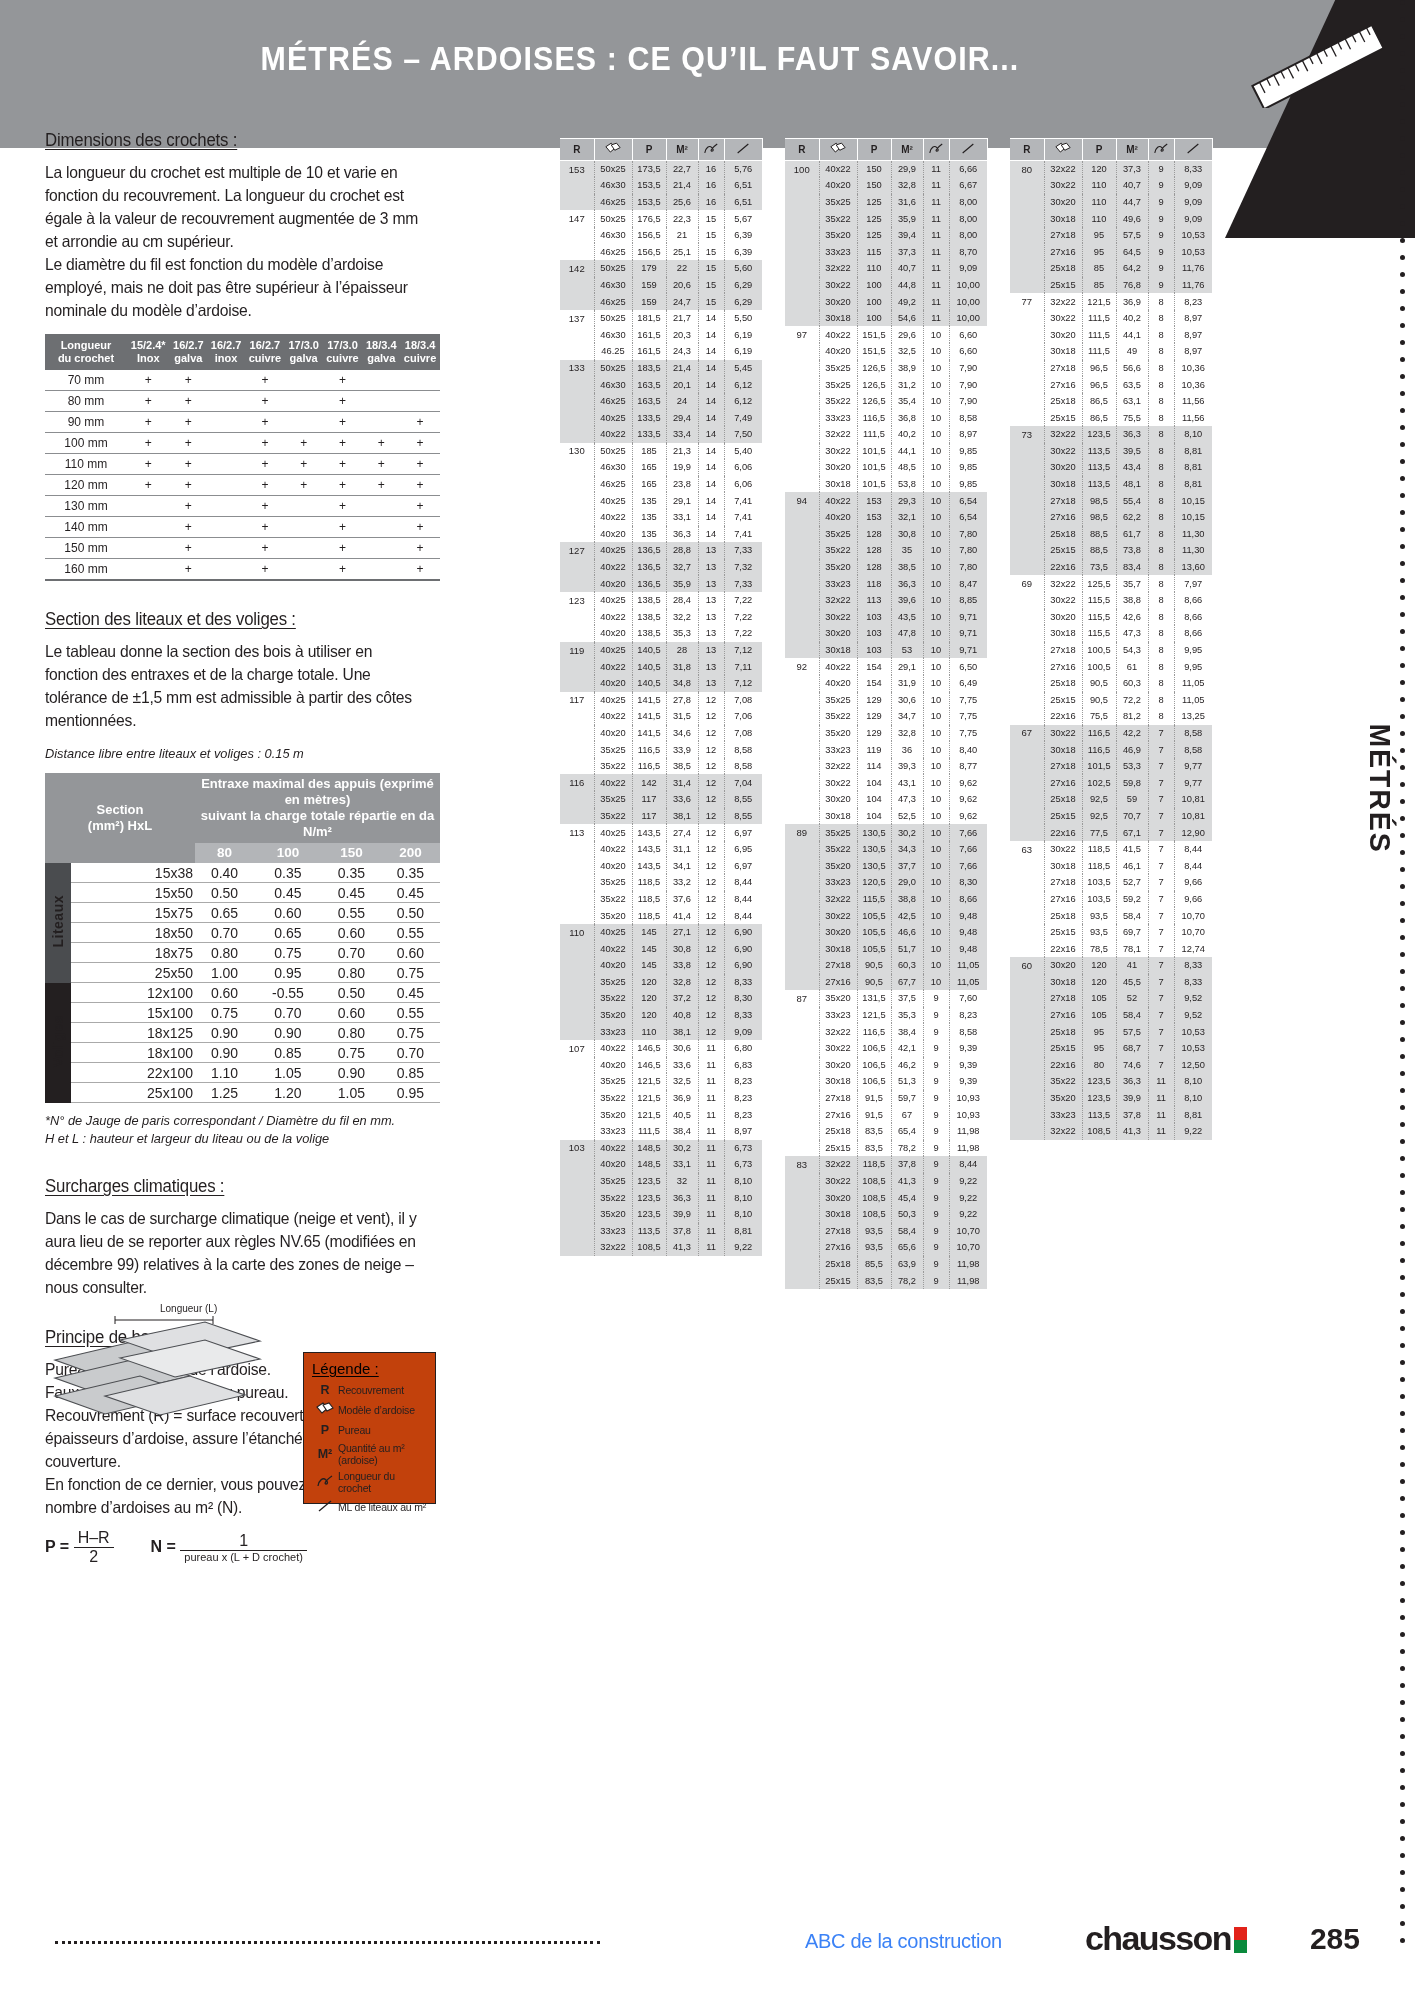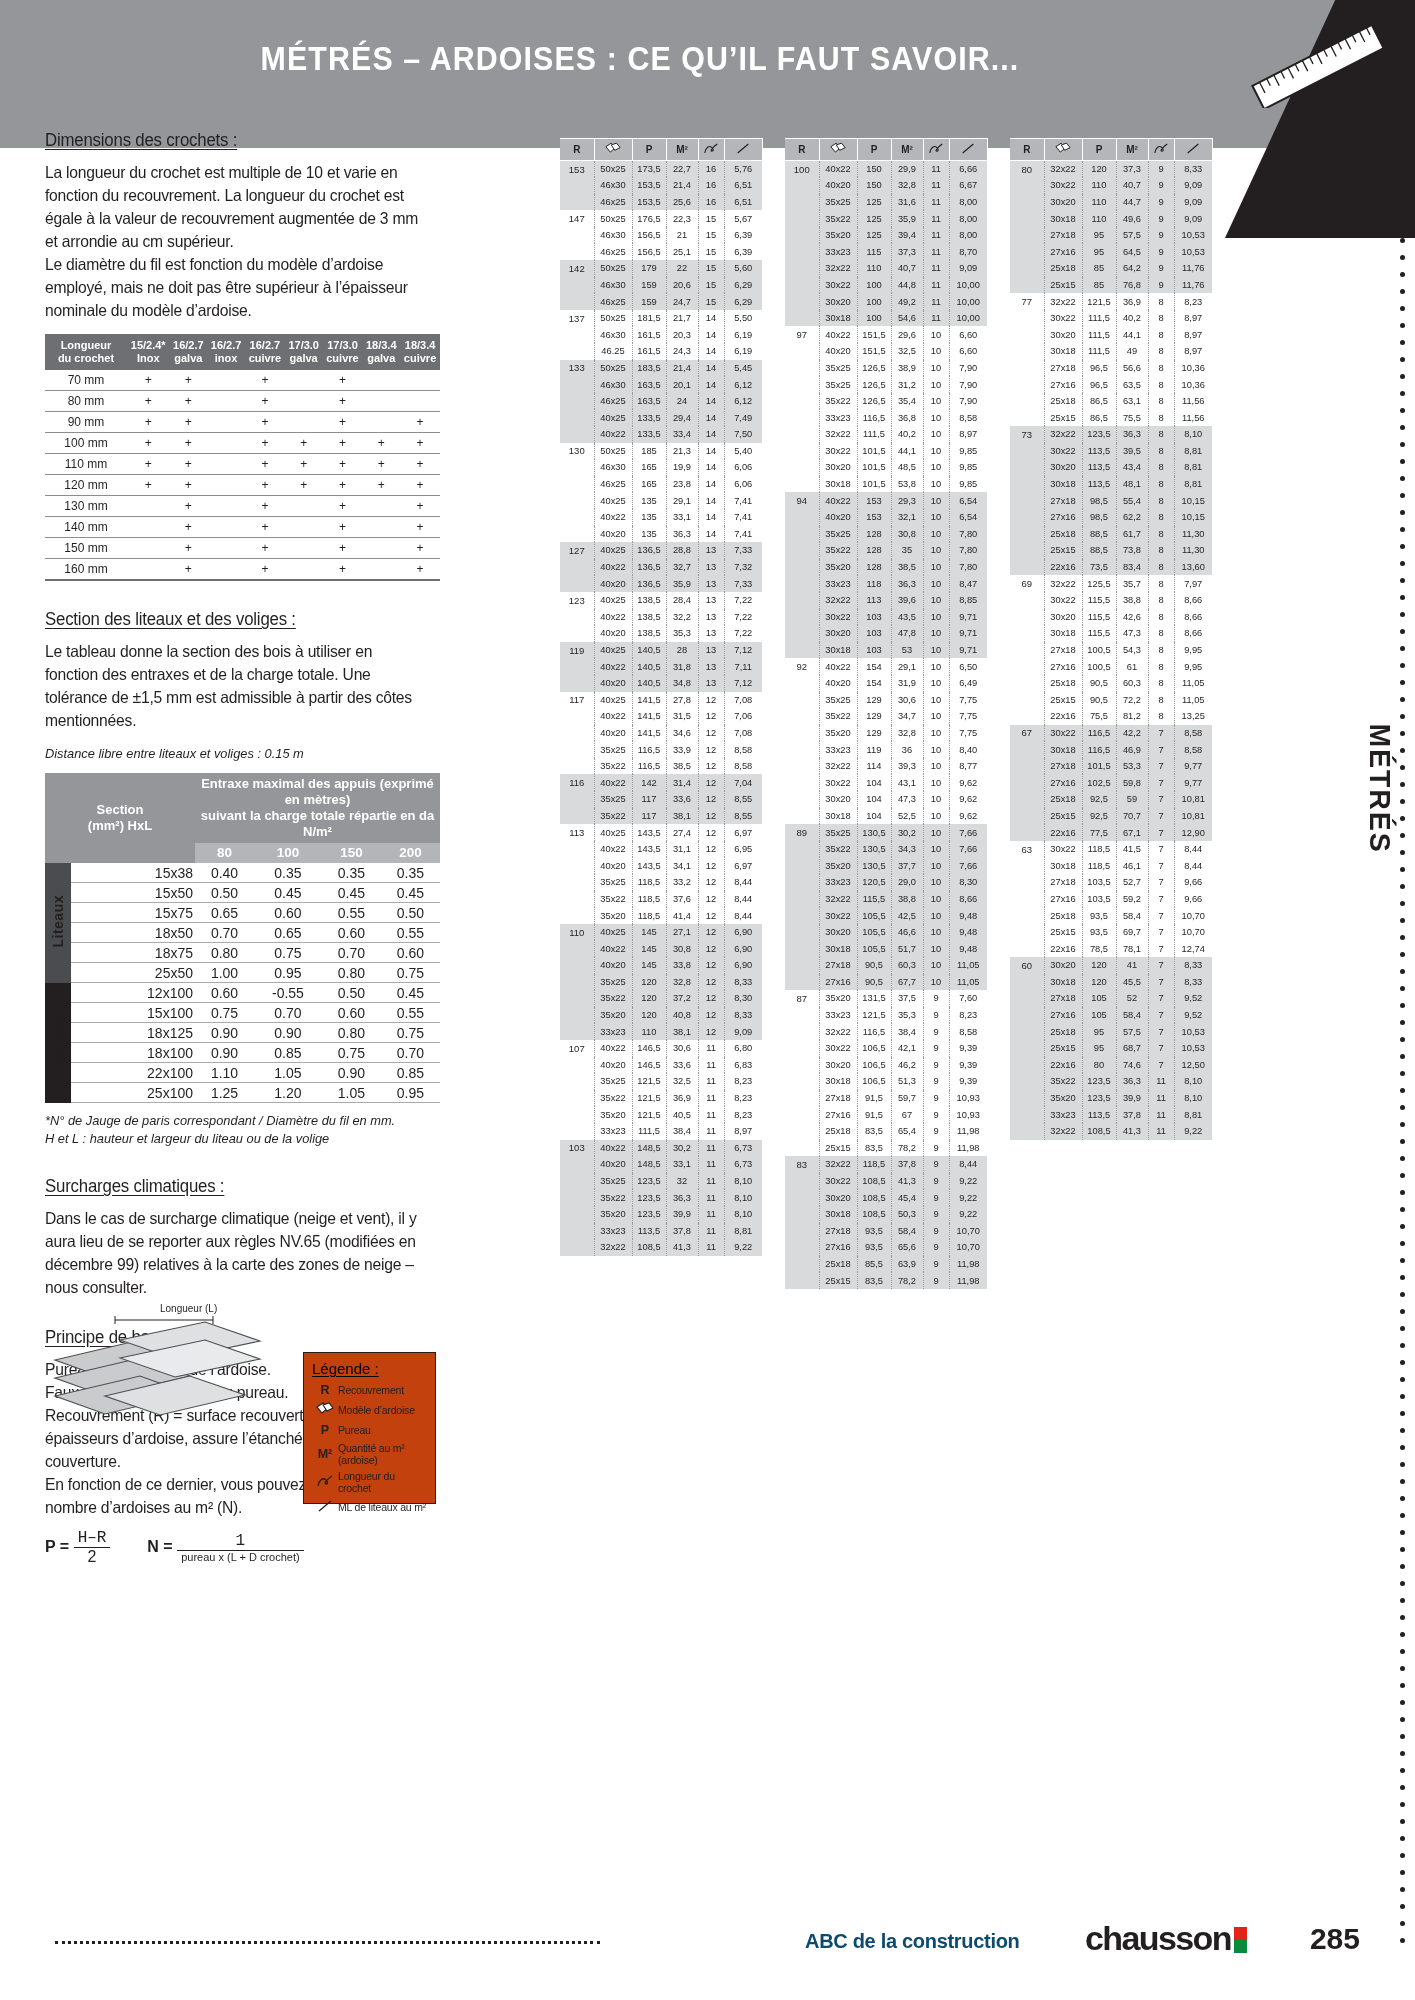"H–R" .frac .num { font-family: Liberation Mono, monospace -> none }
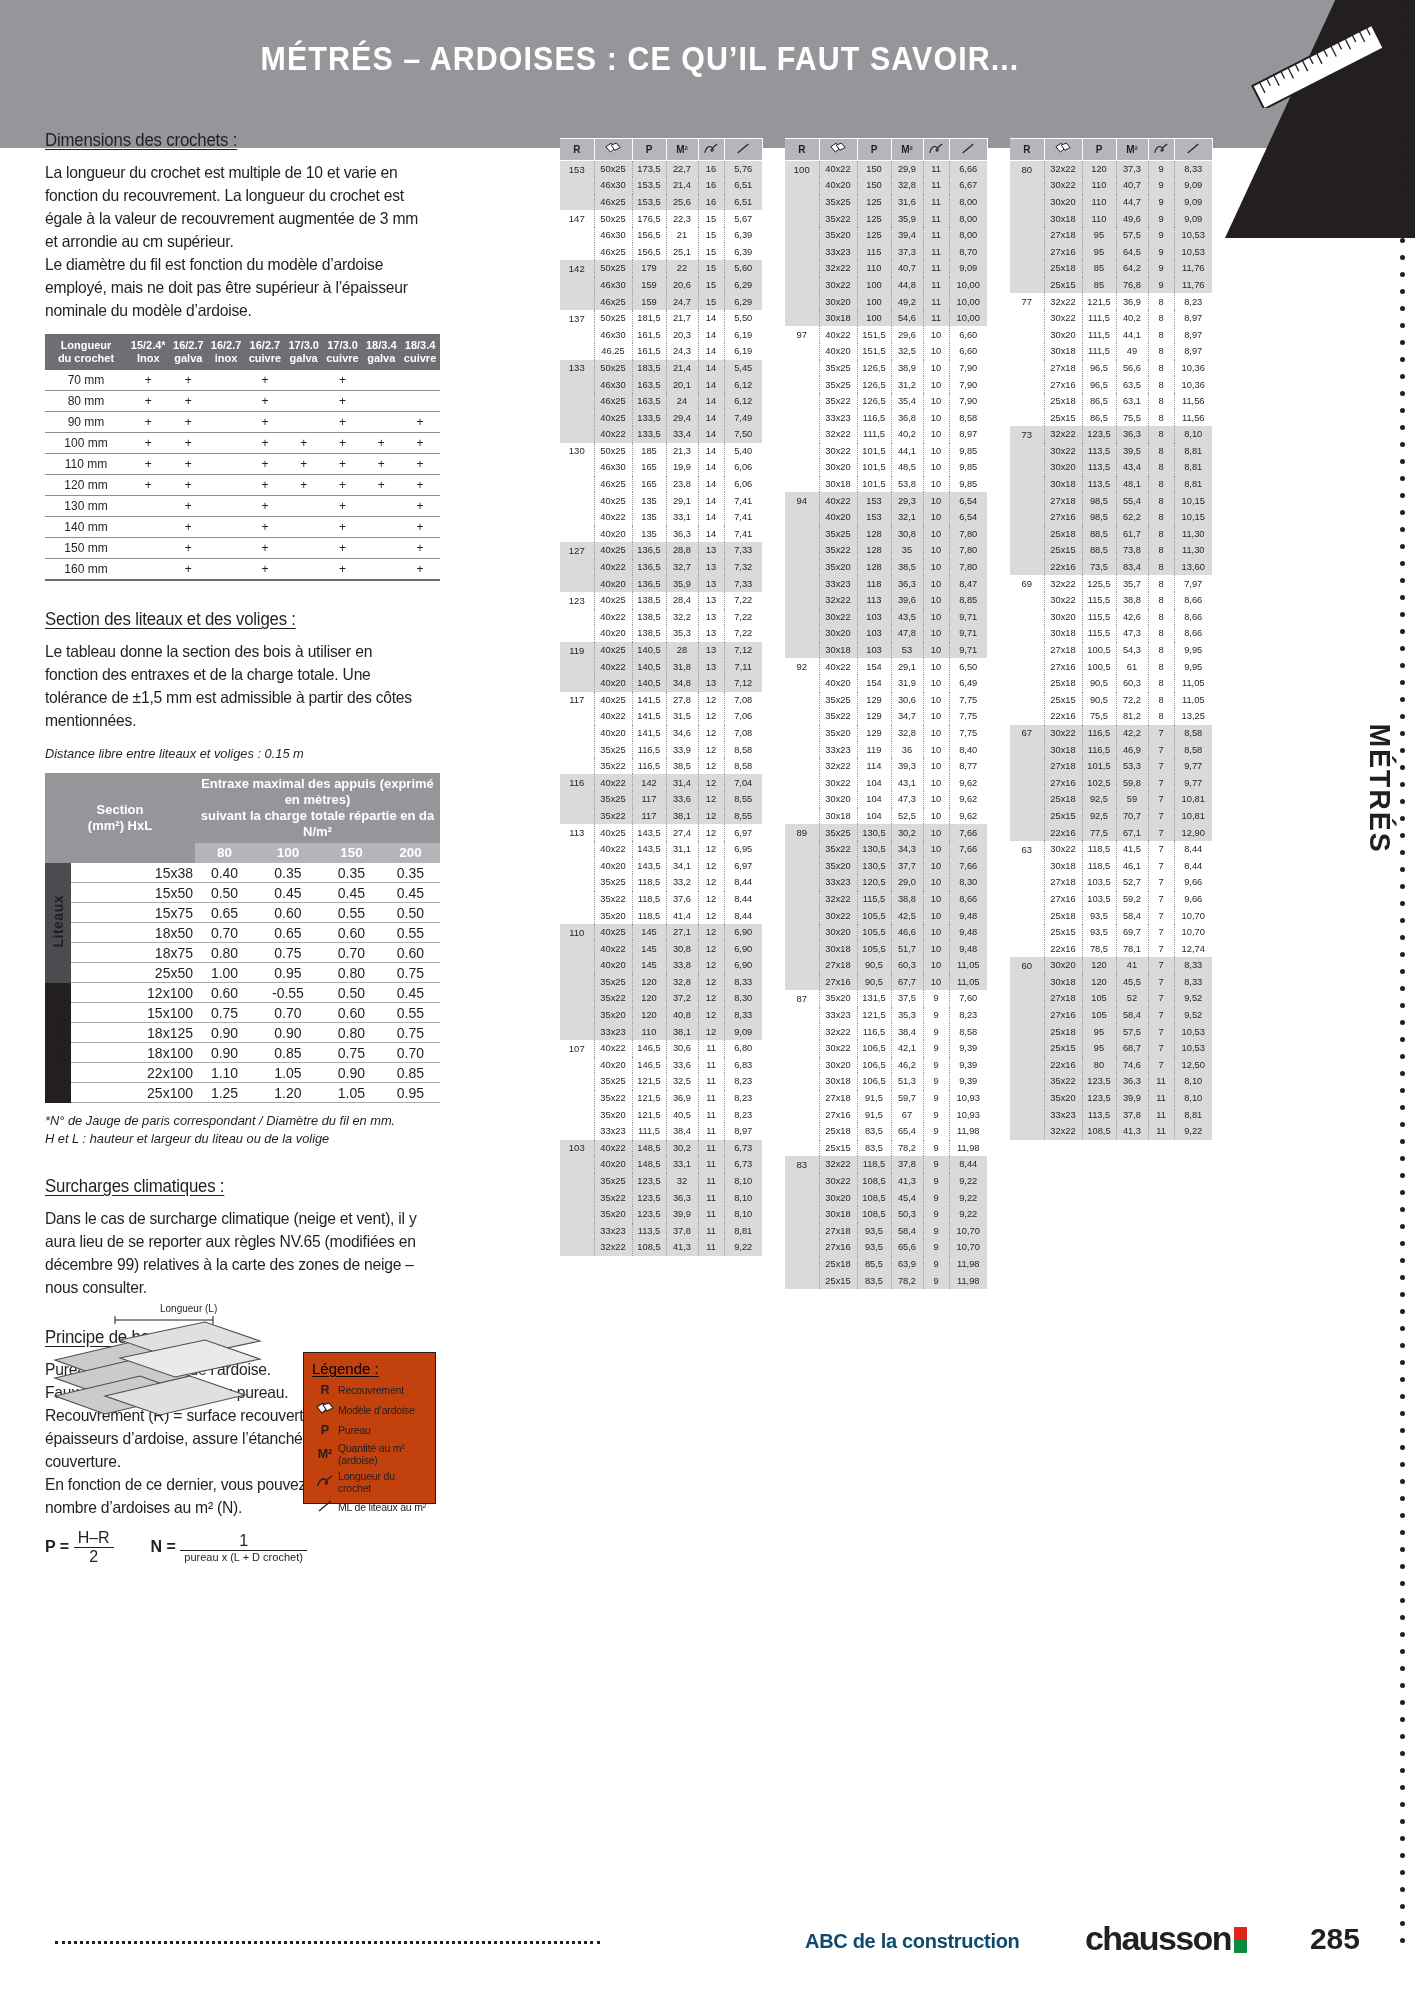"ABC de la construction" .abc { color: #0c4a6e -> #3b82f6; font-weight: bold -> normal }
